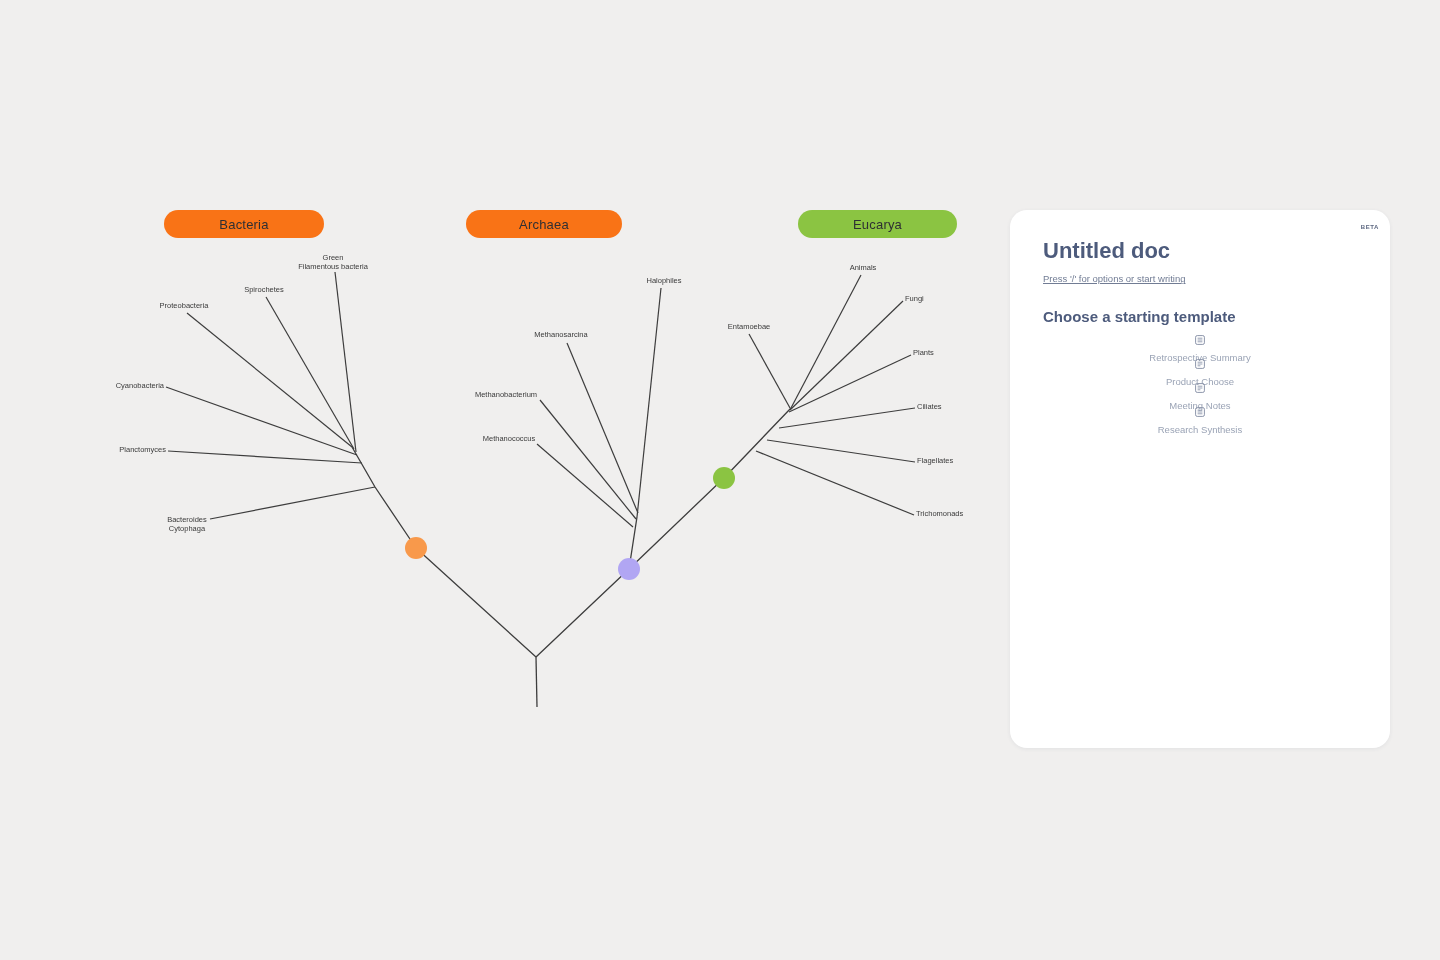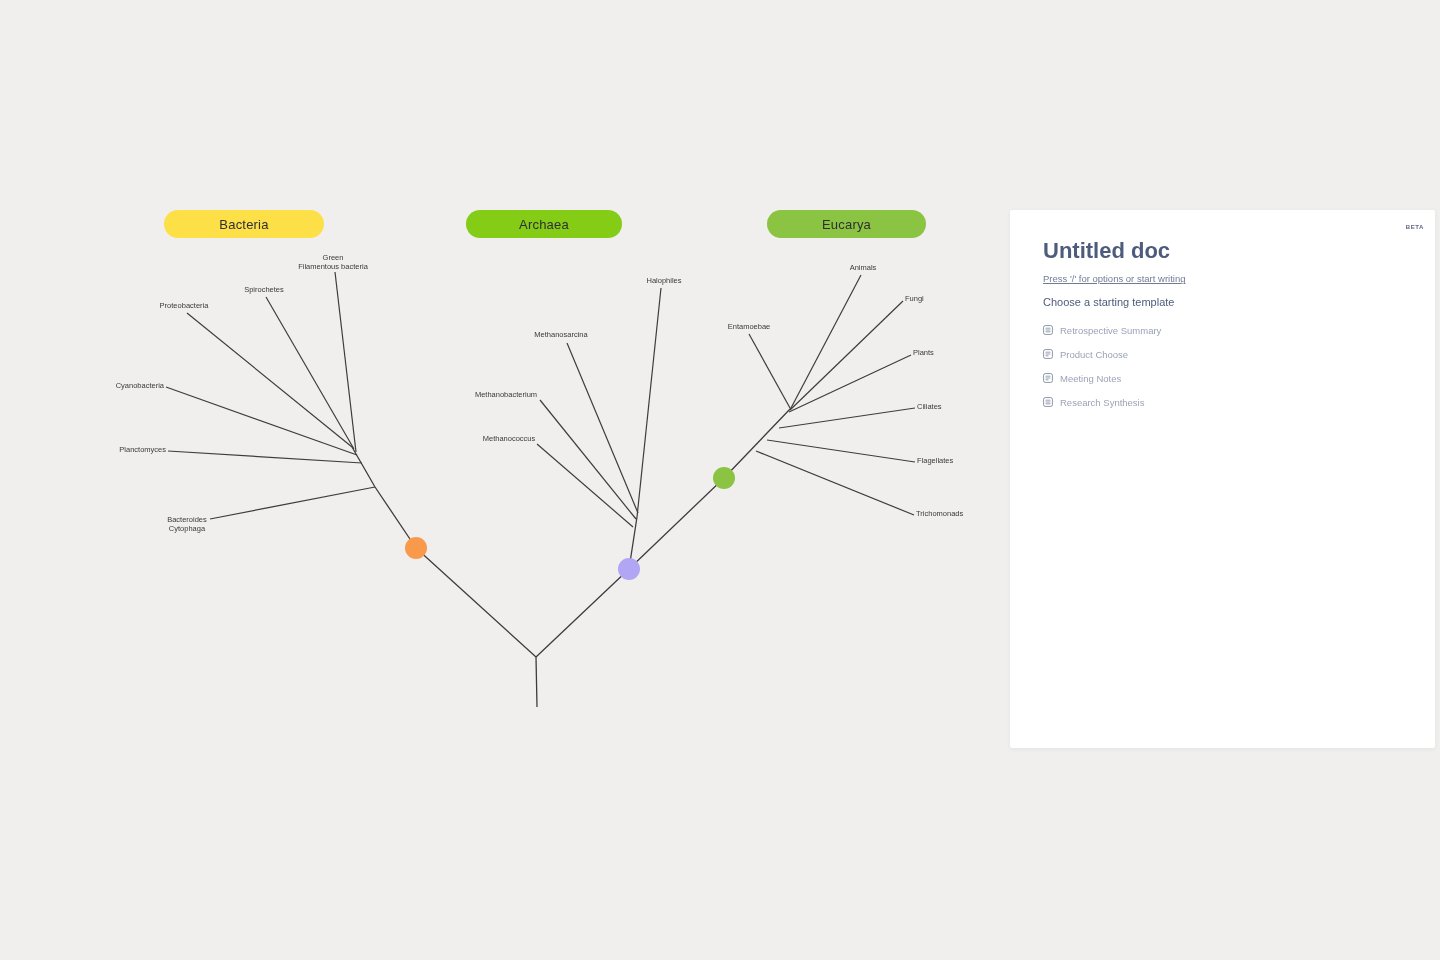"Bacteria" div.pill { background: #fde047 -> #f97316 }
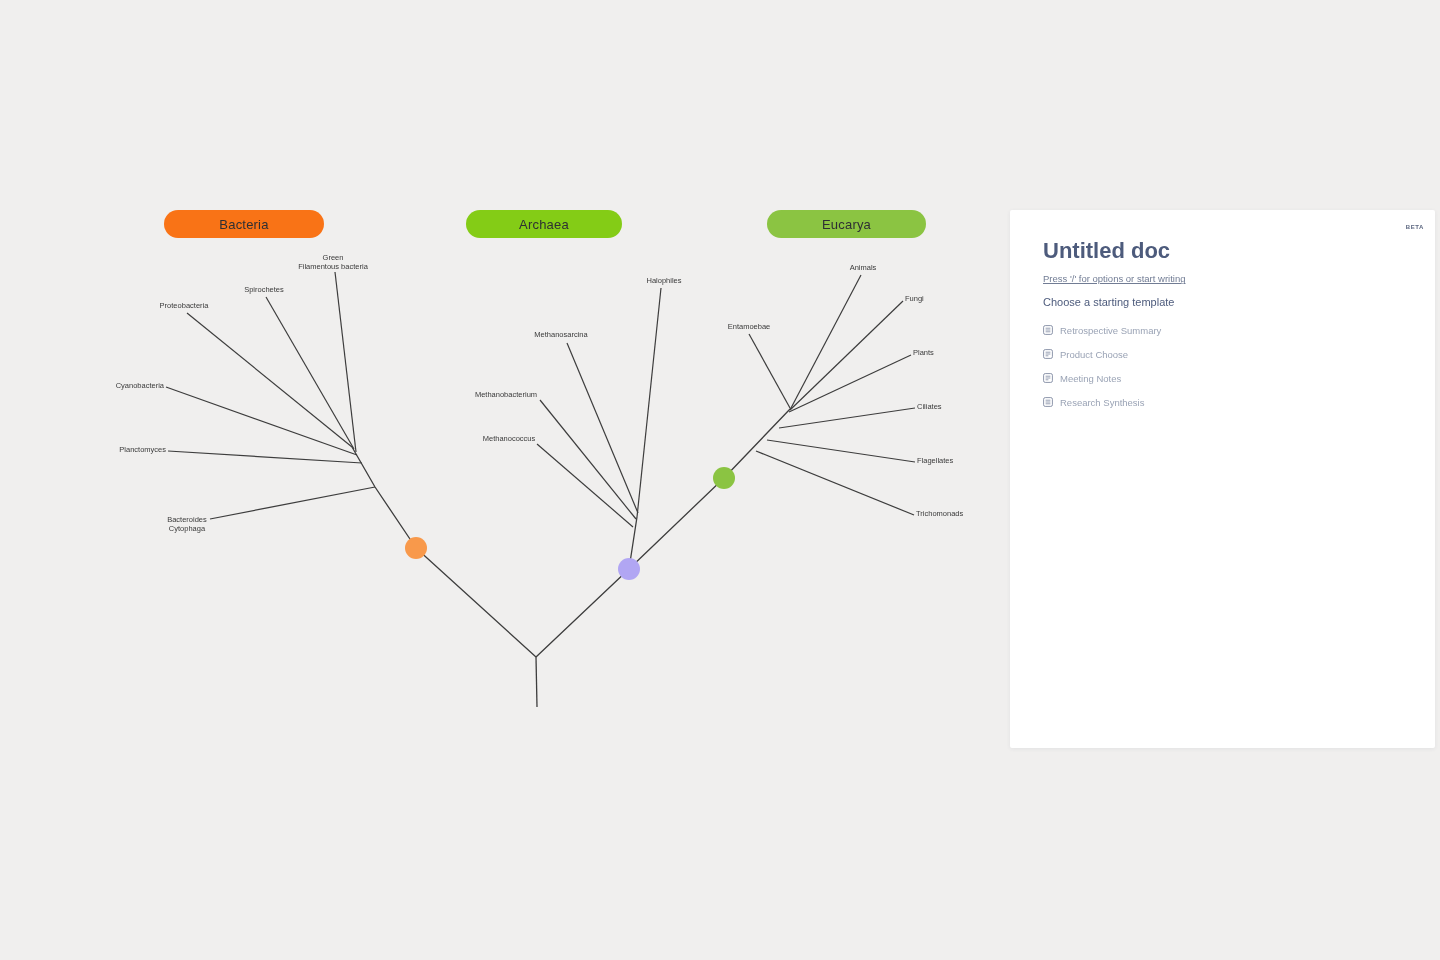"Archaea" div.pill { background: #84cc16 -> #f97316 }
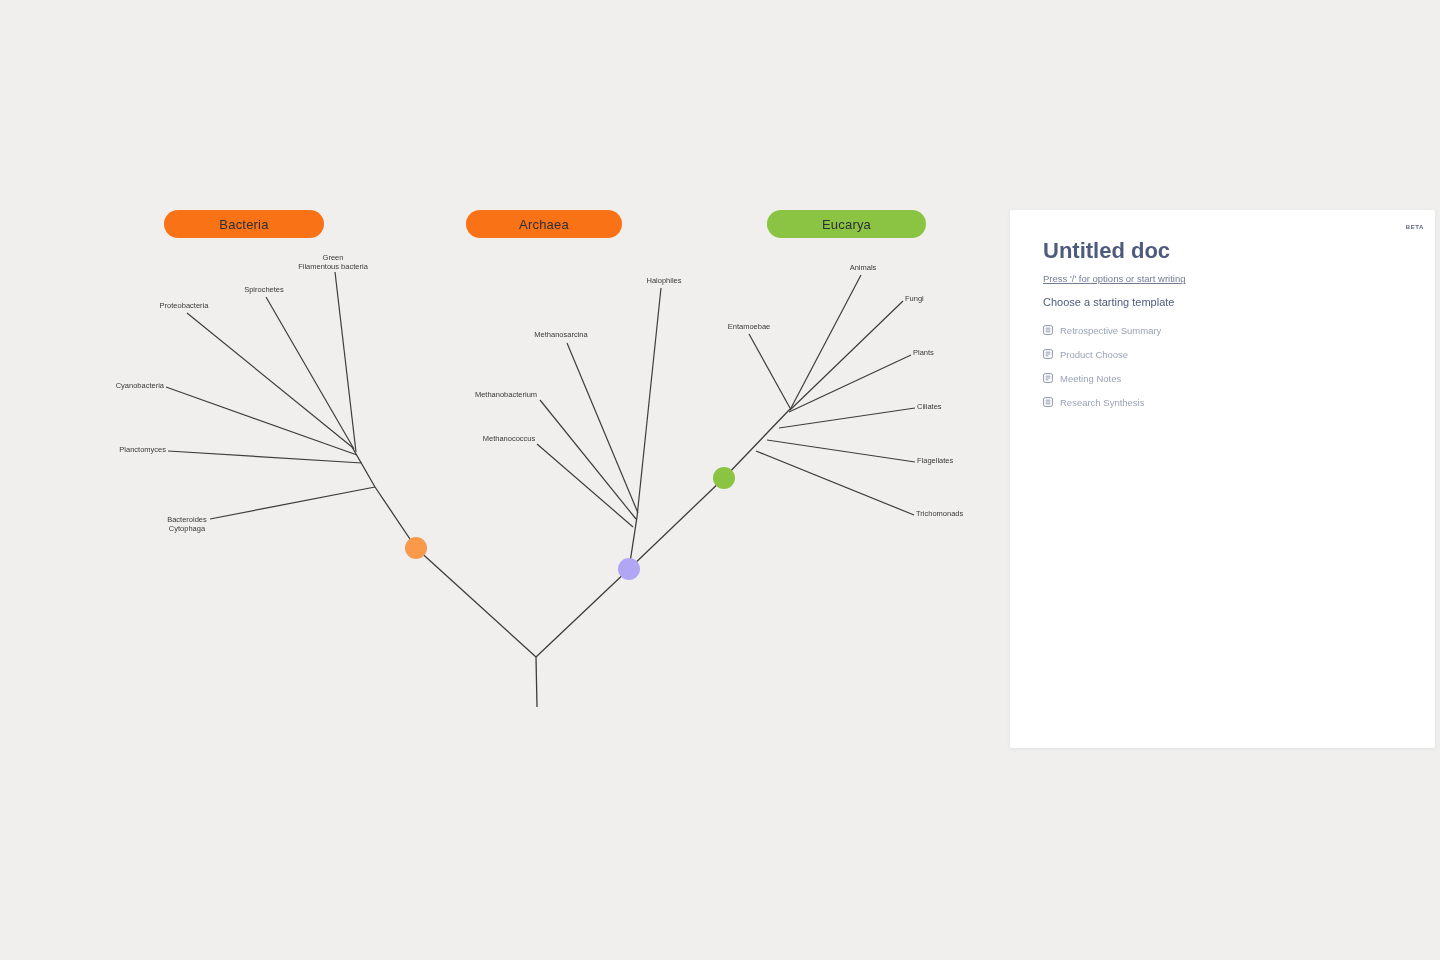"Eucarya" #pill-eucarya { left: 767px -> 798px }
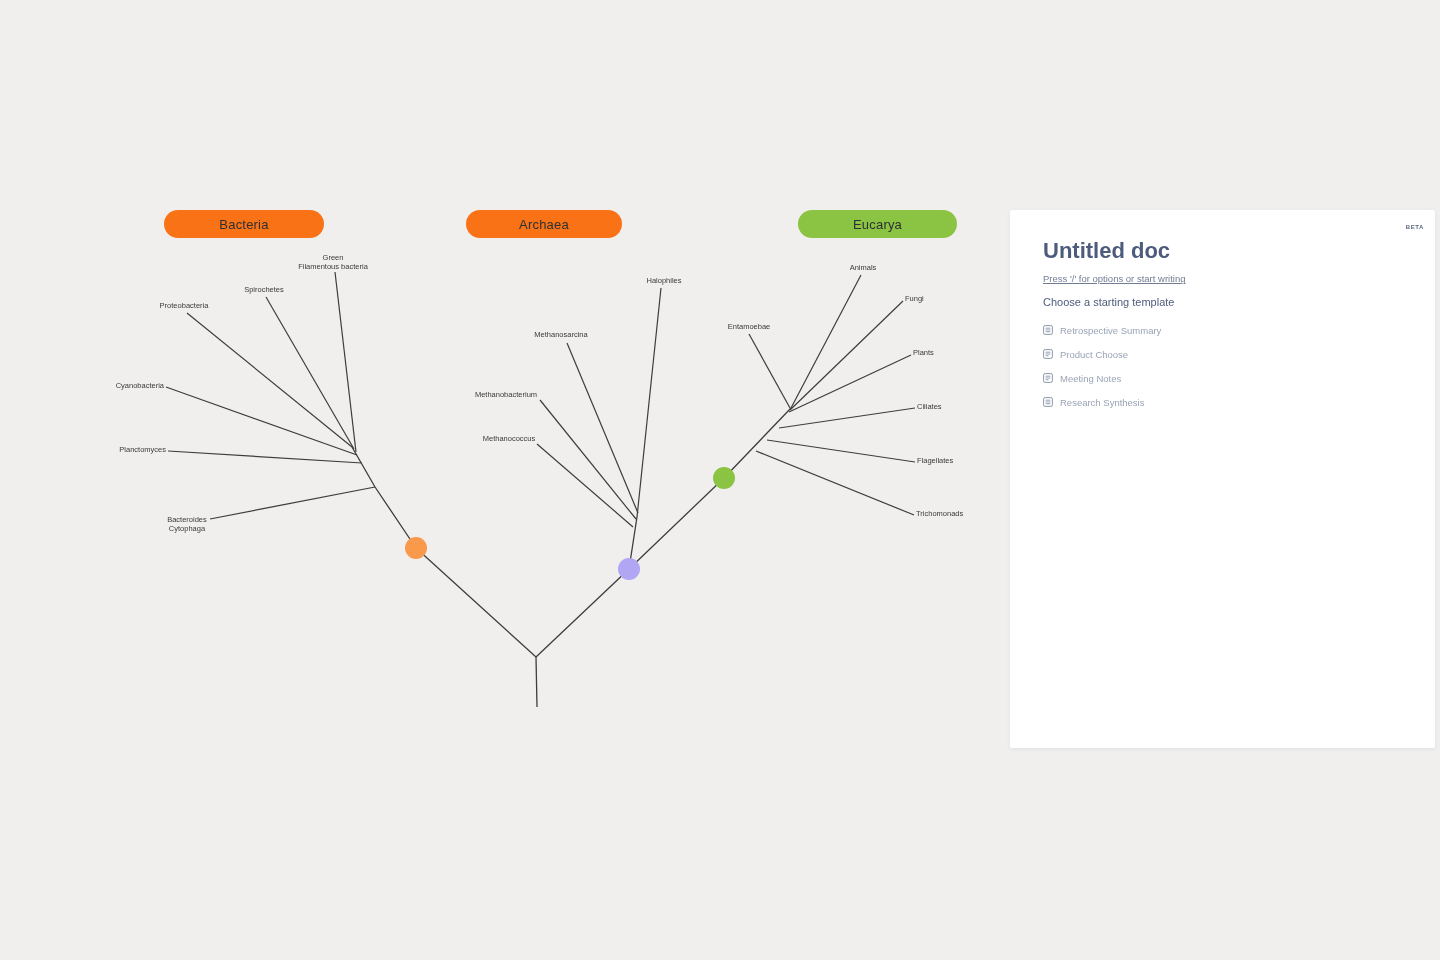"Untitled doc" .doc-card { border-radius: 2px -> 17px; width: 425px -> 380px }
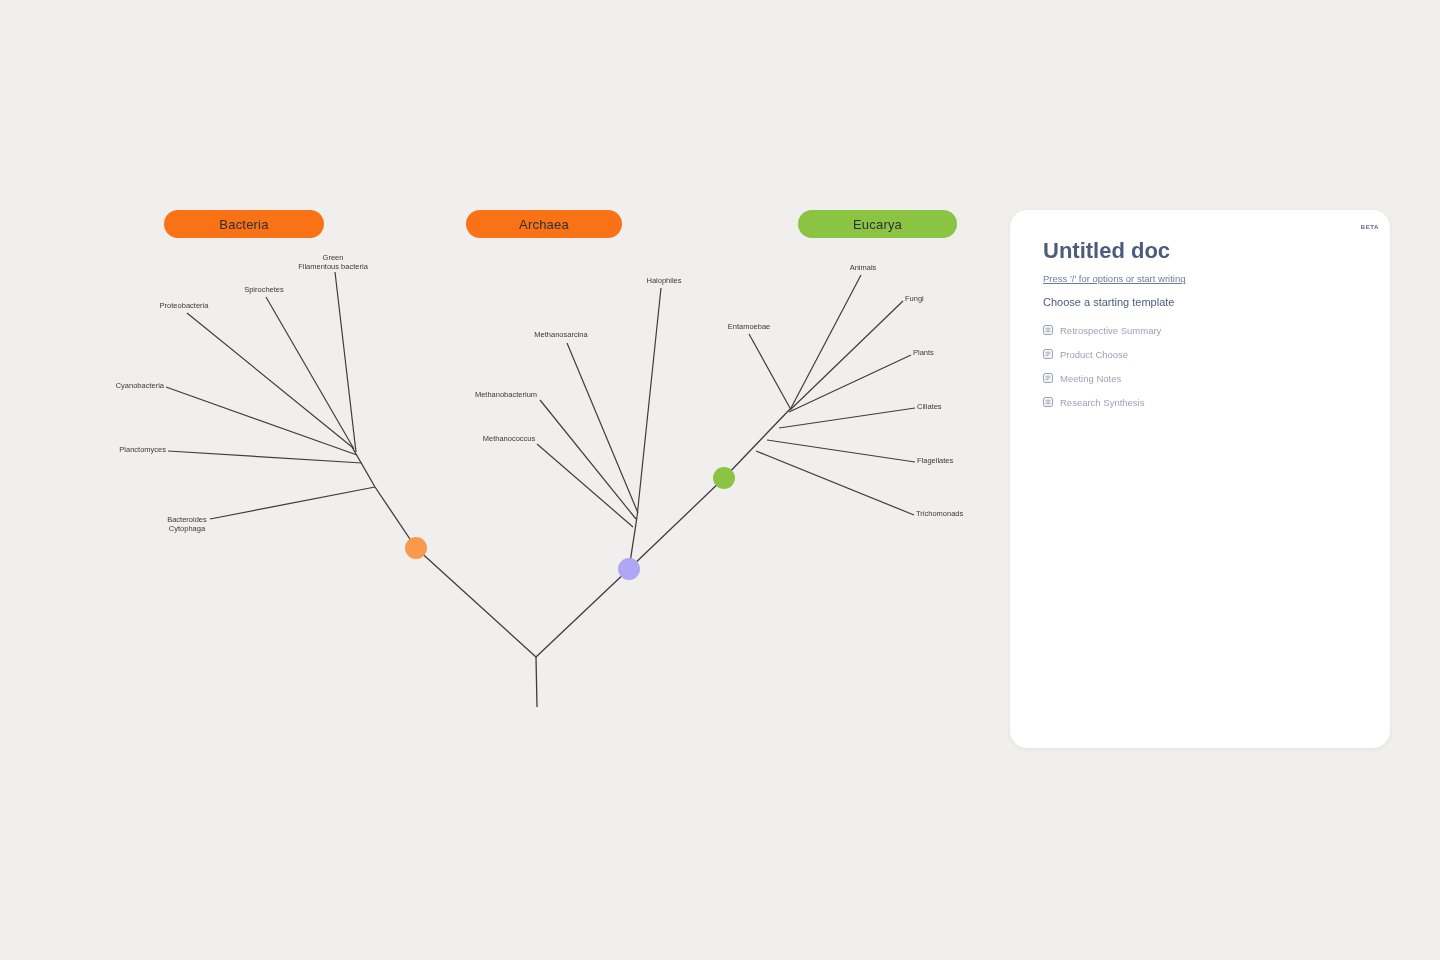"Choose a starting template" .tpl-heading { font-size: 11px -> 15px; font-weight: 400 -> 700; margin-top: 12px -> 24px }
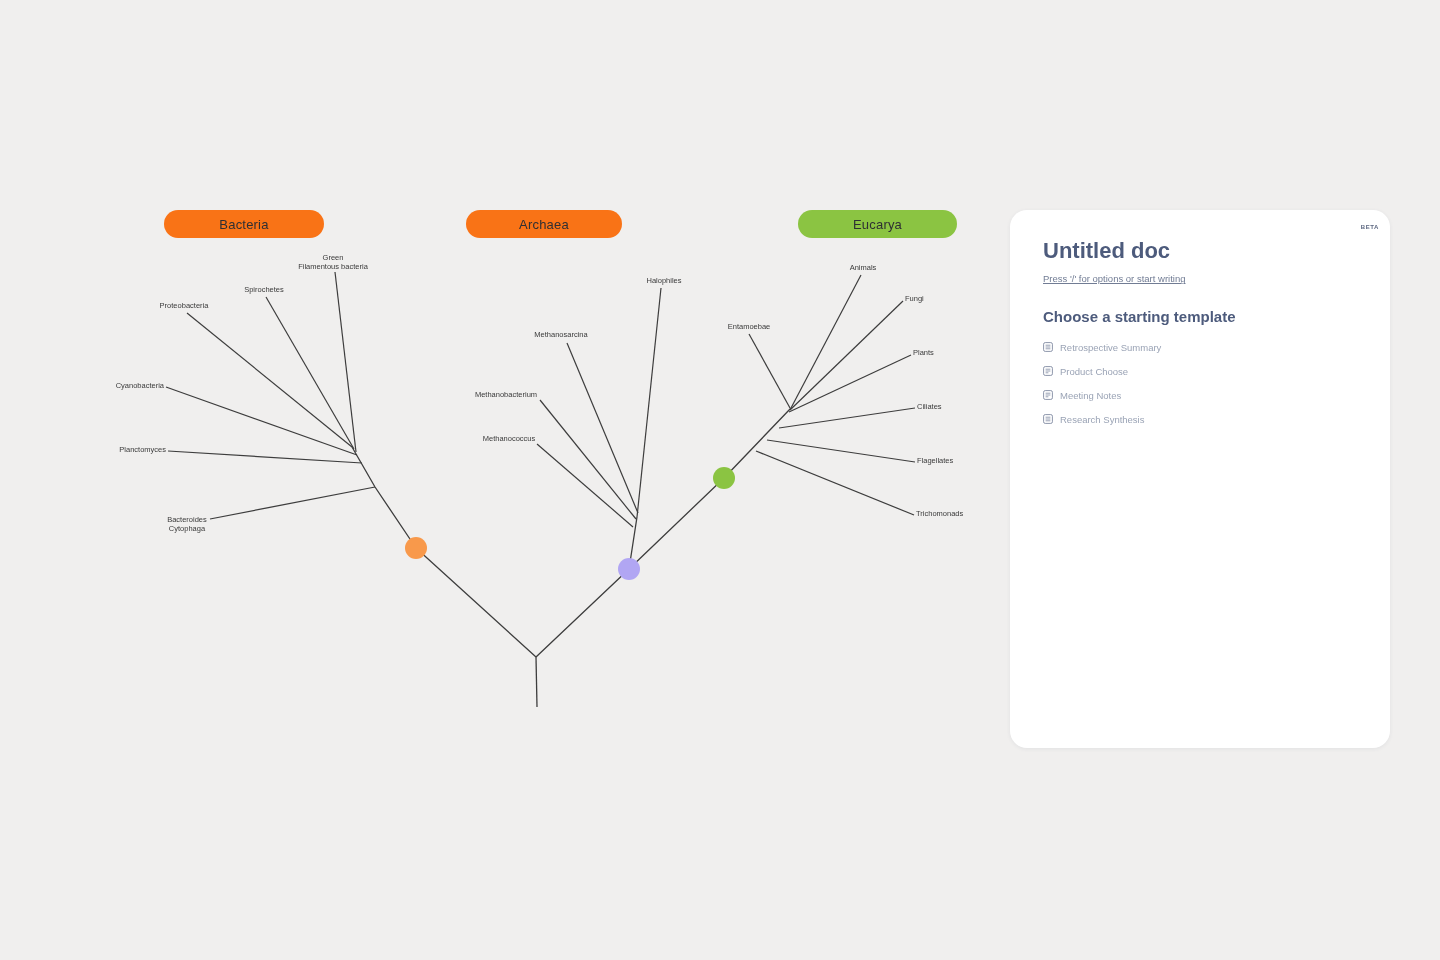"Retrospective Summary" .tpl-item { flex-direction: none -> column }
